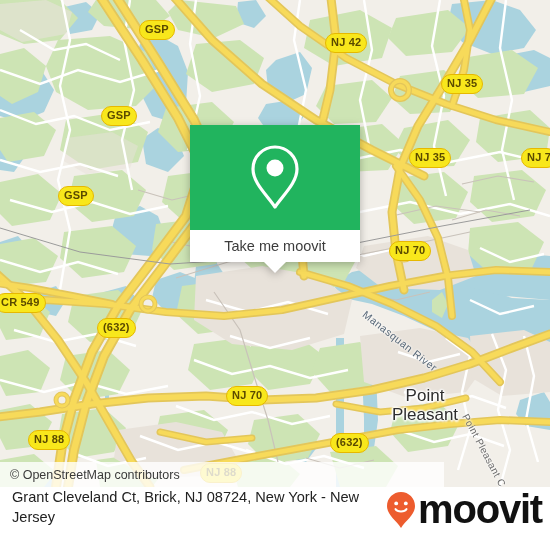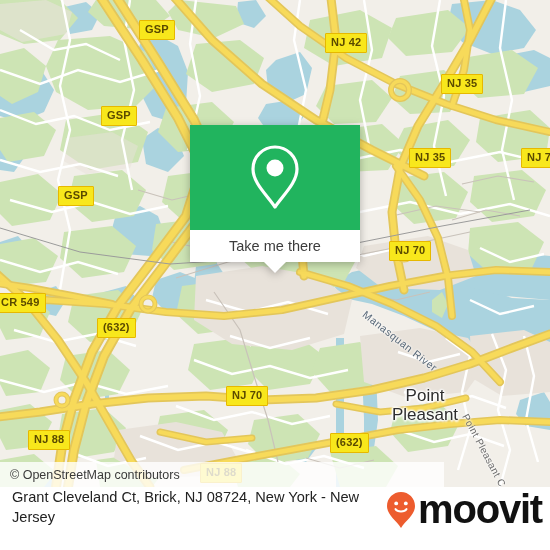"GSP" .shield { border-radius: 1px -> 10px }
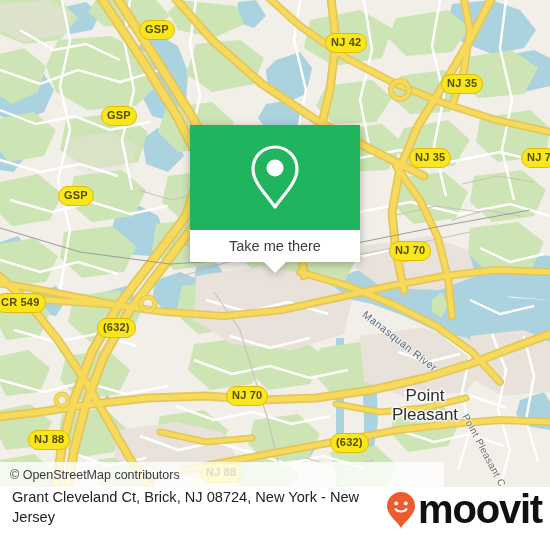"Take me there" span { text: there -> moovit }
